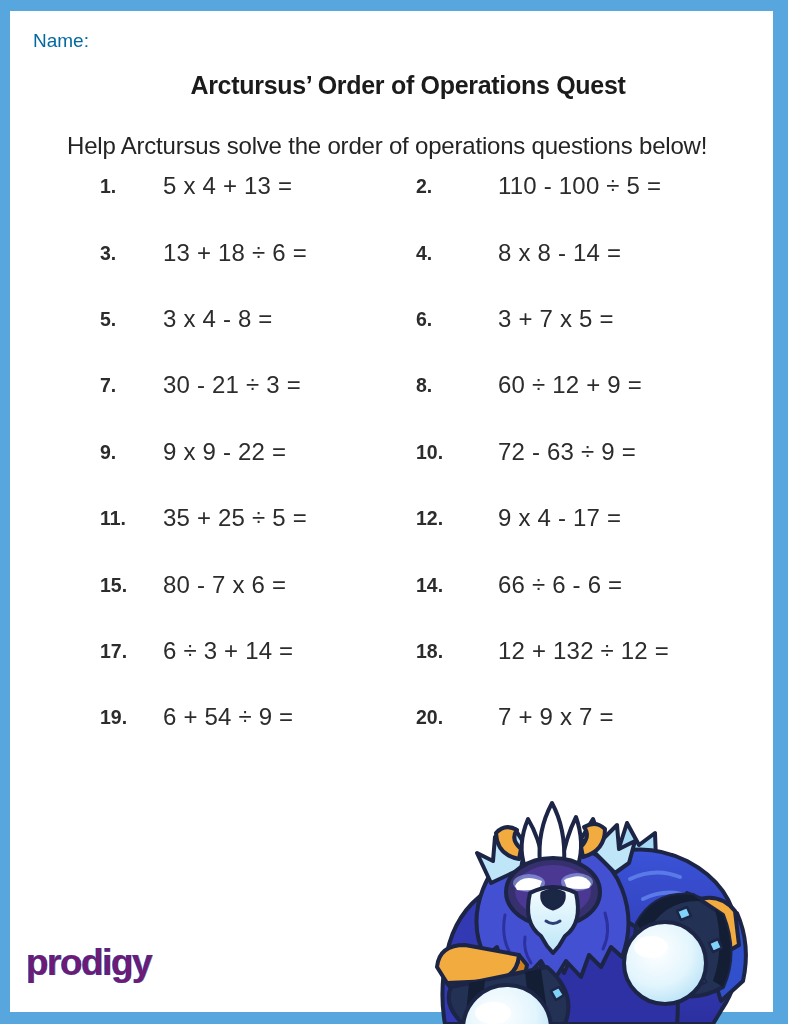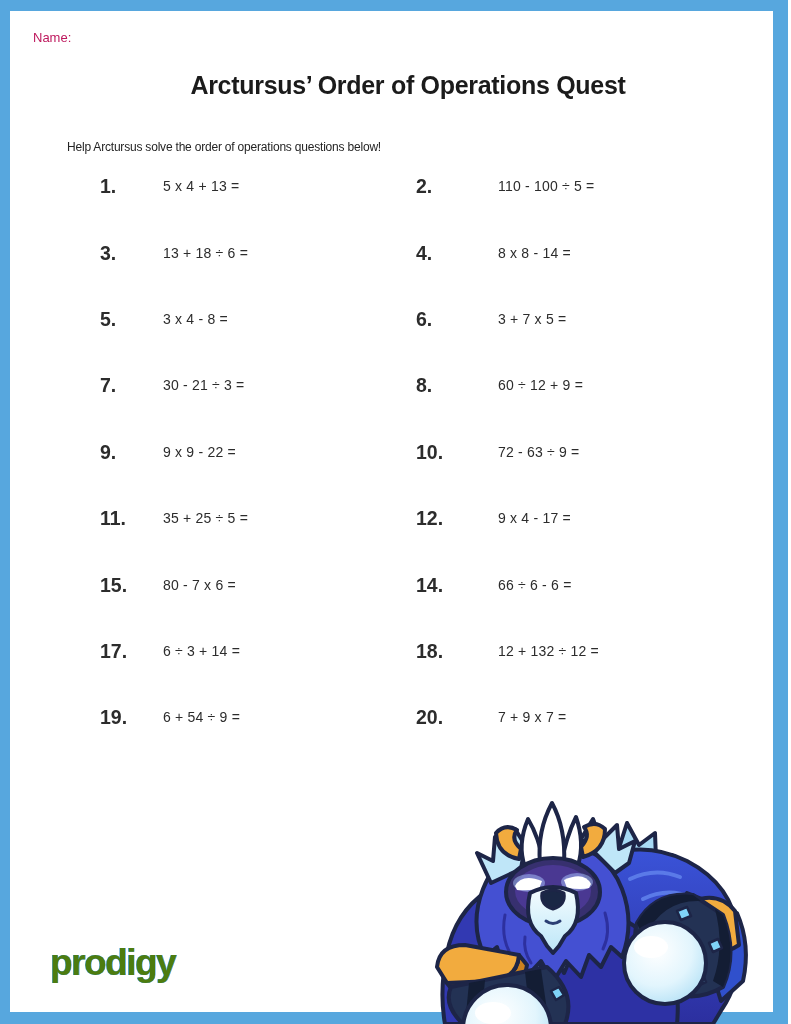"Name:" .name-label { color: #be185d -> #0369a1; font-size: 13px -> 19px }
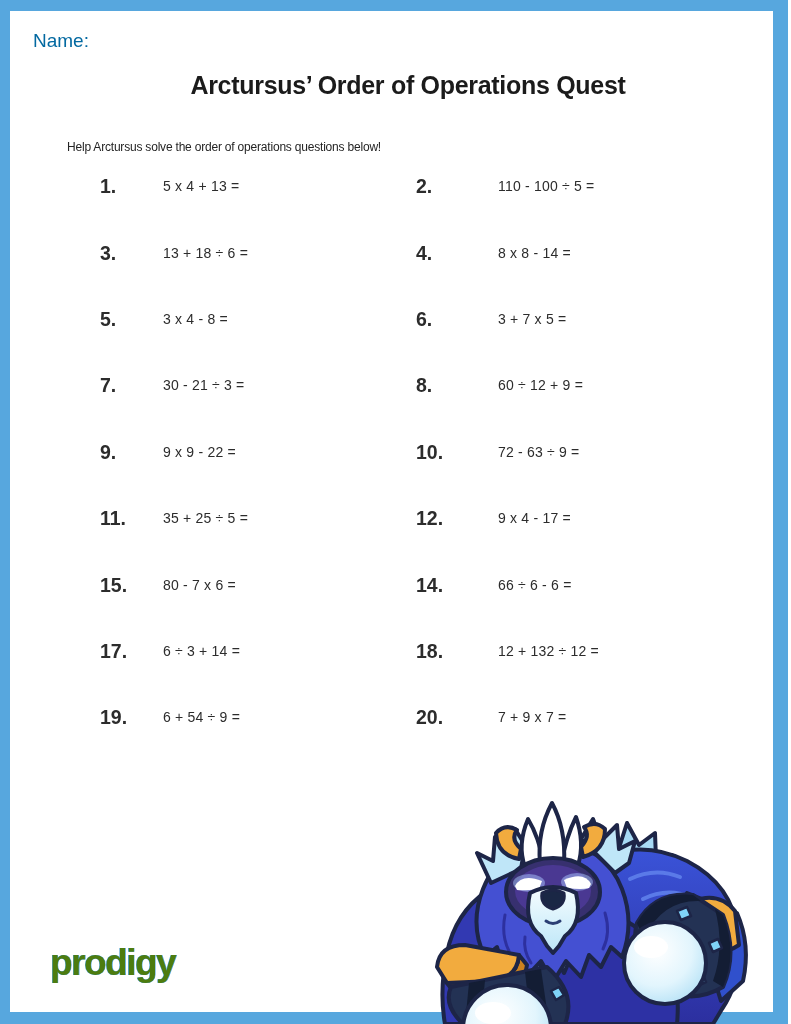"Help Arctursus solve the order" .instruction { font-size: 12px -> 24px; top: 140px -> 132px }
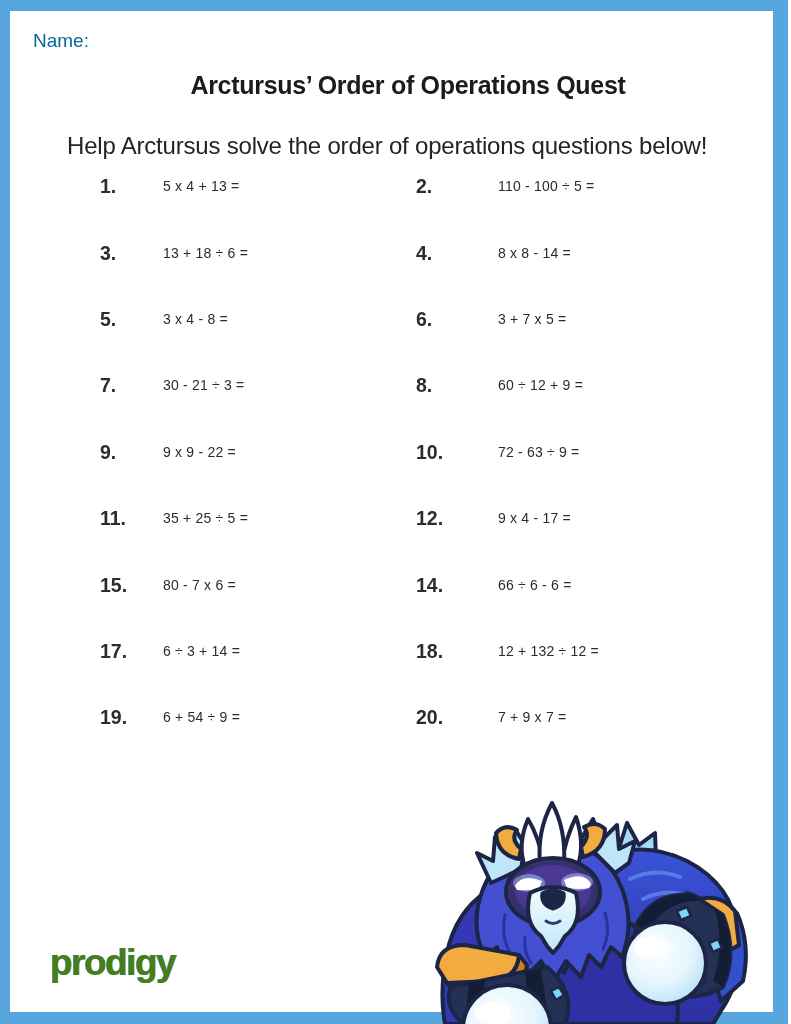"5 x 4 + 13" .qexpr { font-size: 14px -> 24px }
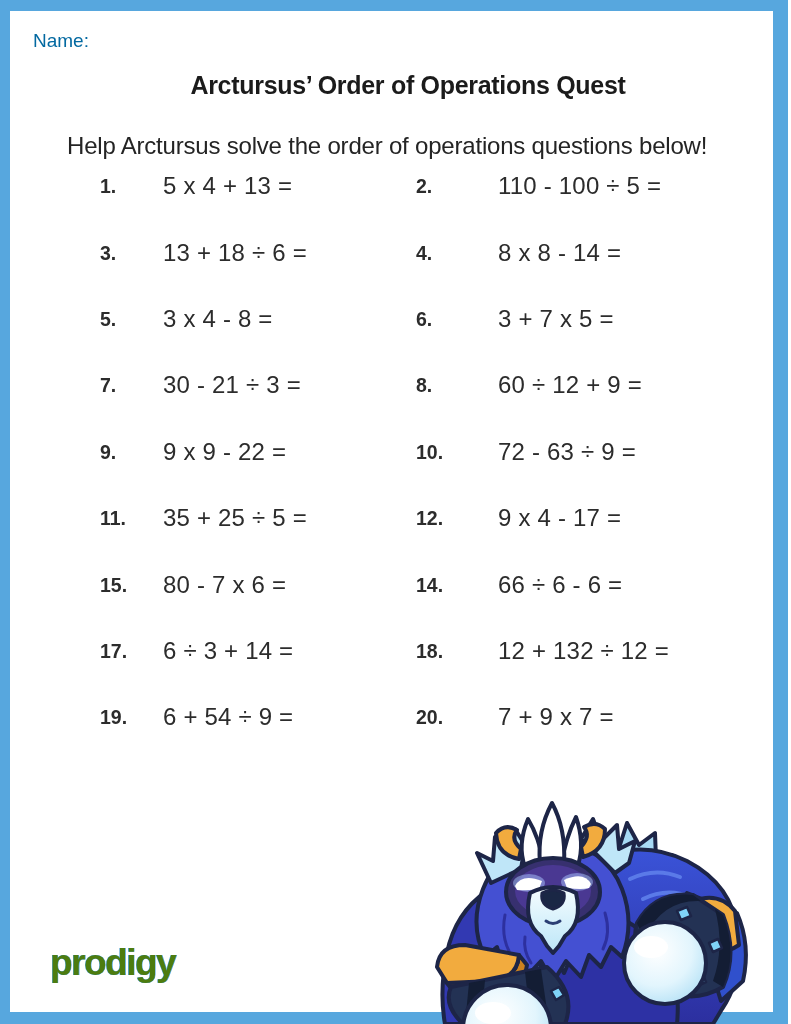"prodigy" .logo { color: #4d7c0f -> #701a75; left: 50px -> 26px }
